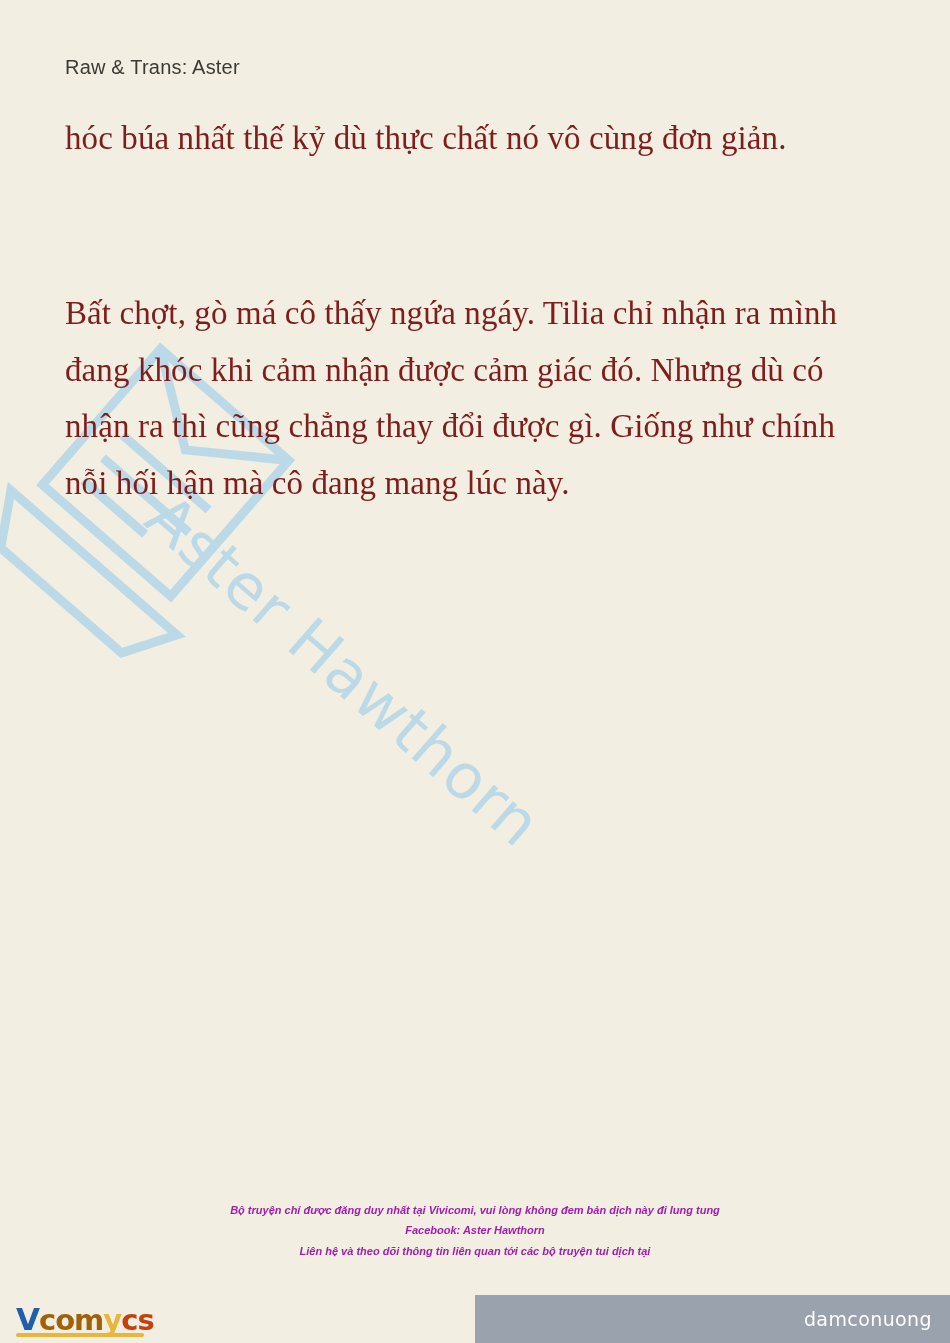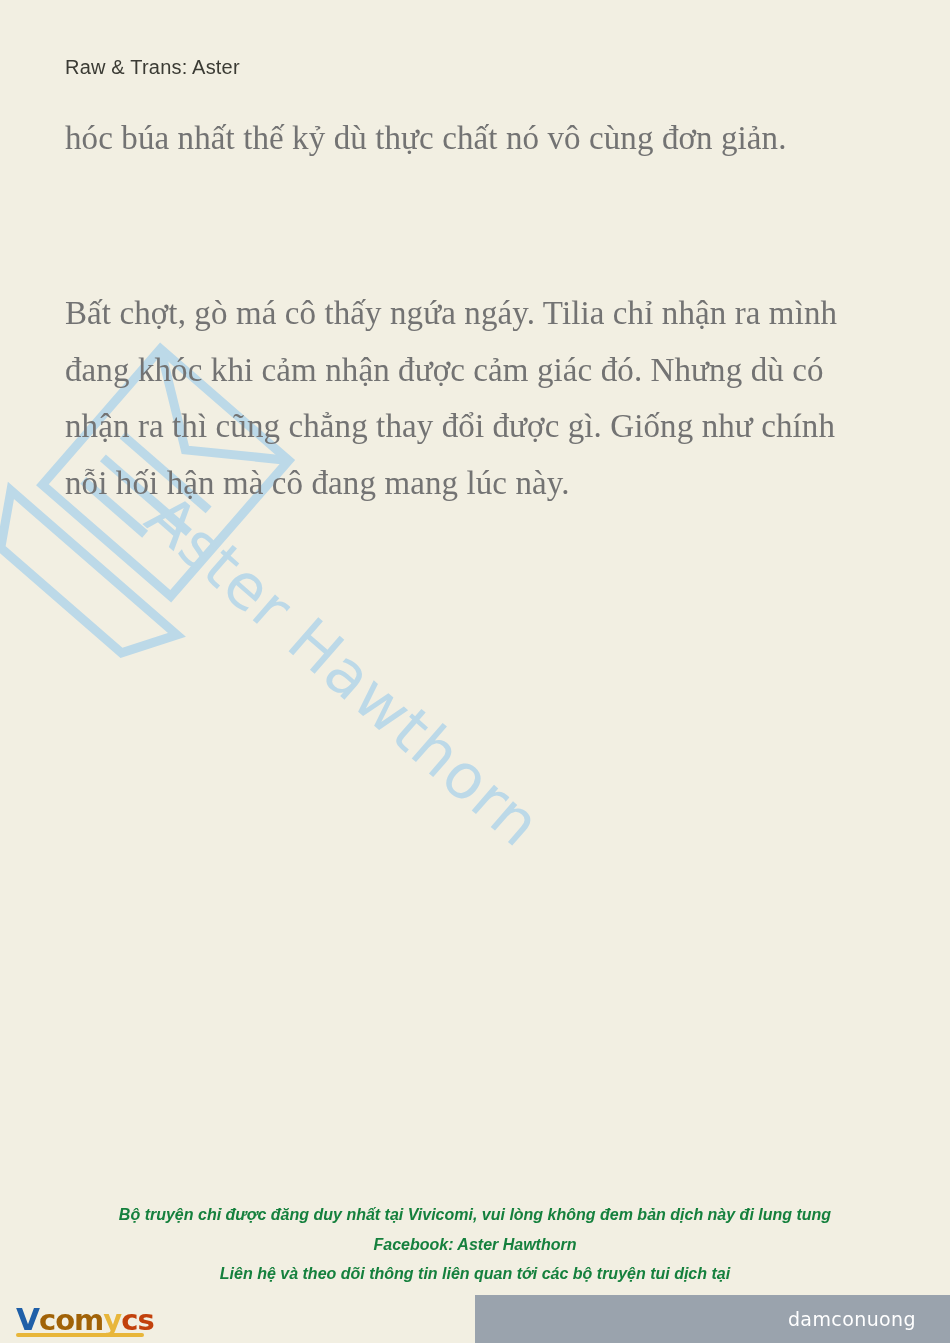"hóc búa nhất thế kỷ" .para { color: #737373 -> #7f1d1d }
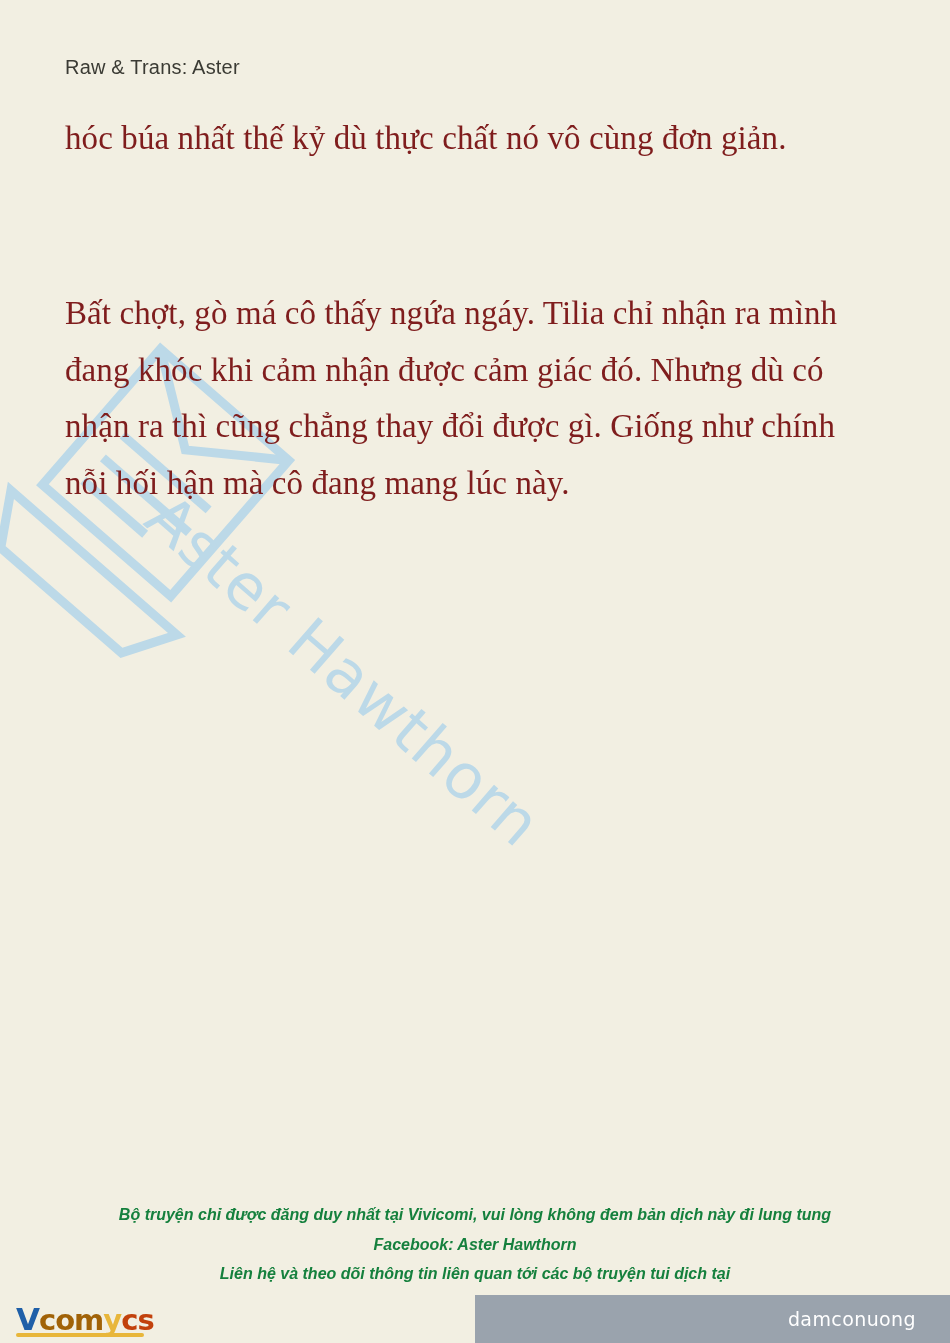"Bộ truyện chỉ được đăng" .credits { color: #15803d -> #a21caf; font-size: 16px -> 11px }
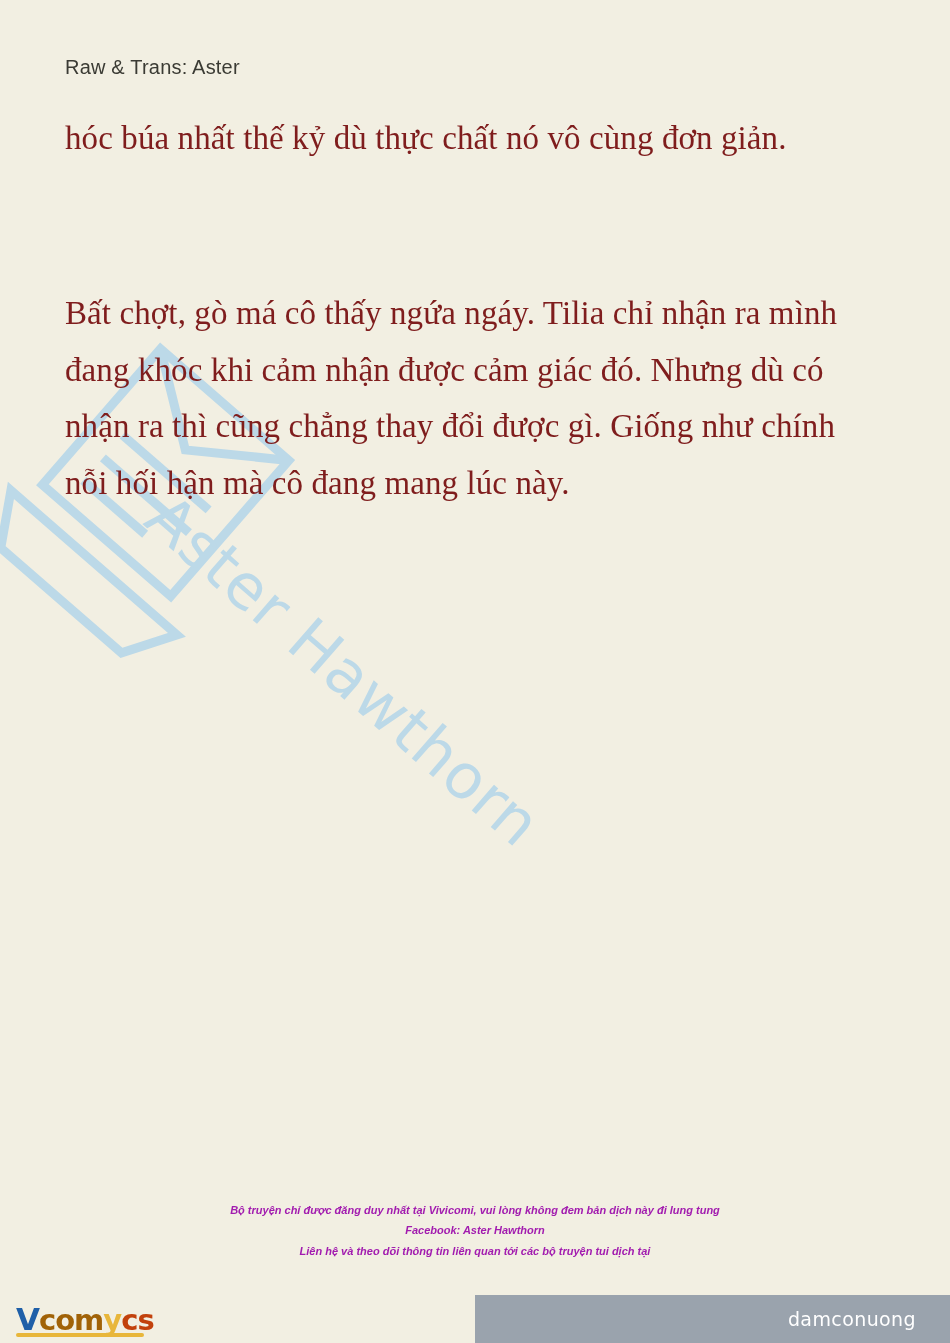"damconuong" .bar-right { padding-right: 34px -> 18px }
